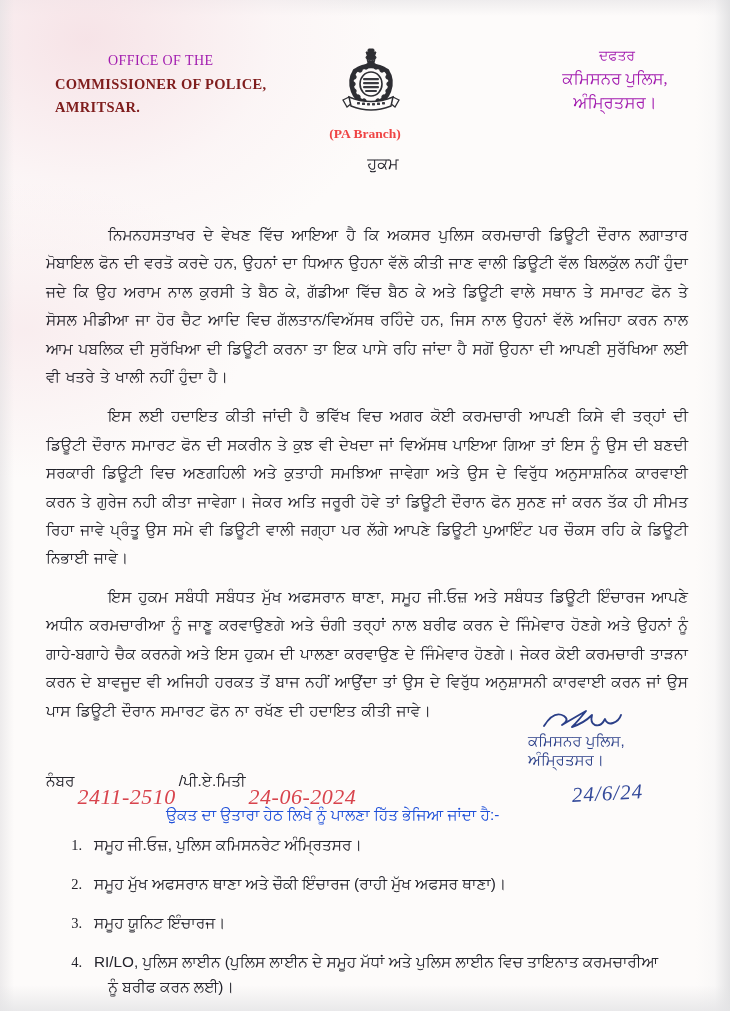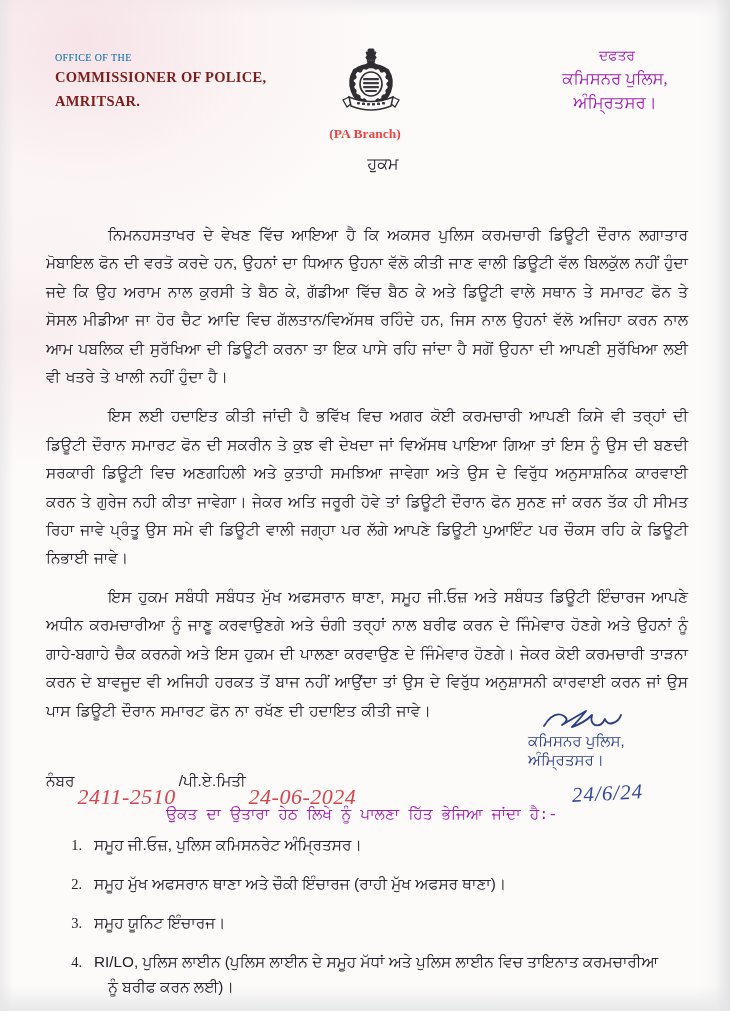"OFFICE OF THE" .hdr-left .l1 { color: #0369a1 -> #a21caf; font-size: 10px -> 14px; text-align: none -> center }
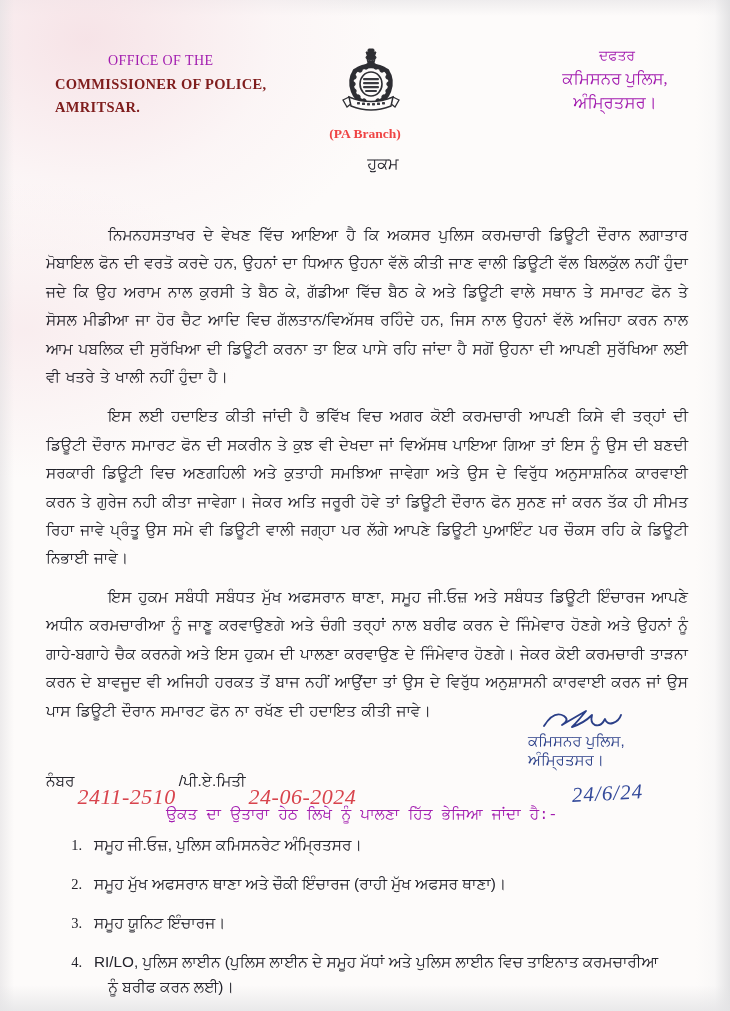"ਉੁਕਤ ਦਾ ਉਤਾਰਾ ਹੇਠ ਲਿਖੇ" .dist-intro { color: #a21caf -> #1d4ed8; font-family: Liberation Mono, monospace -> Liberation Sans, sans-serif }
